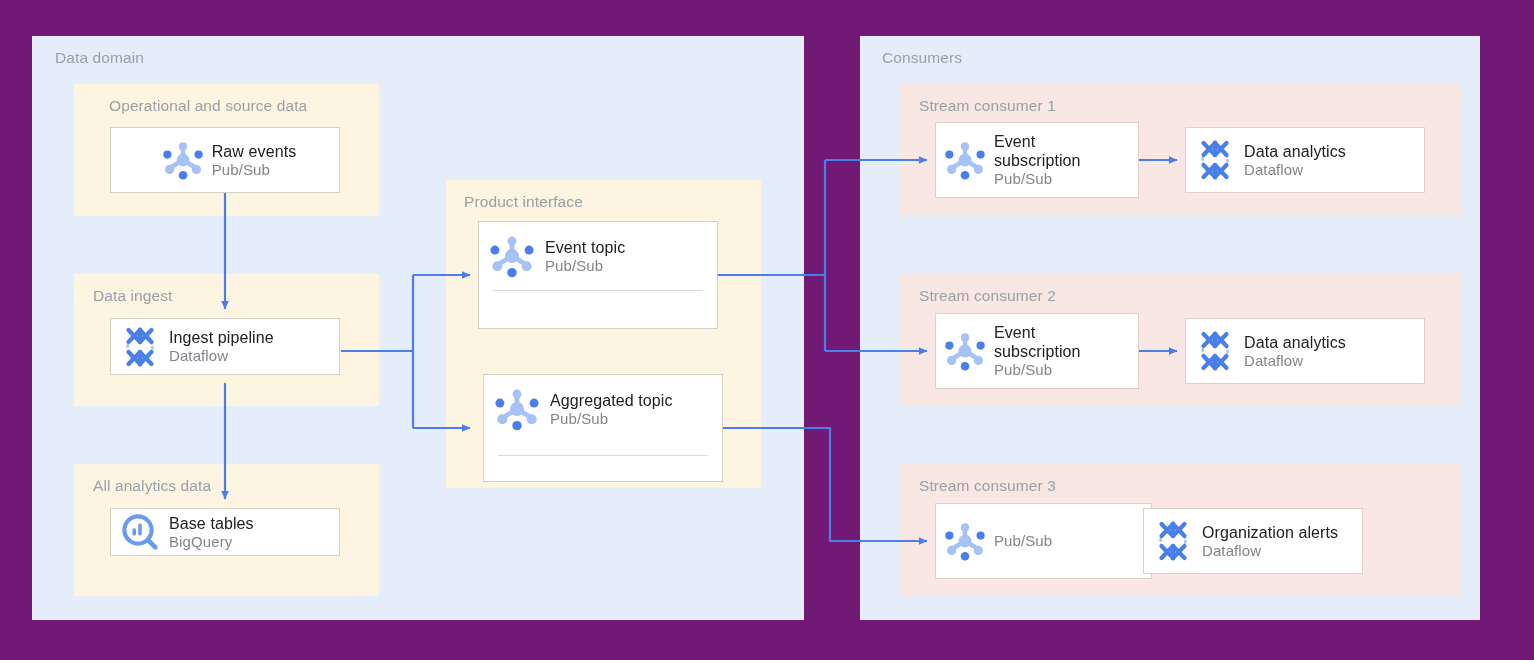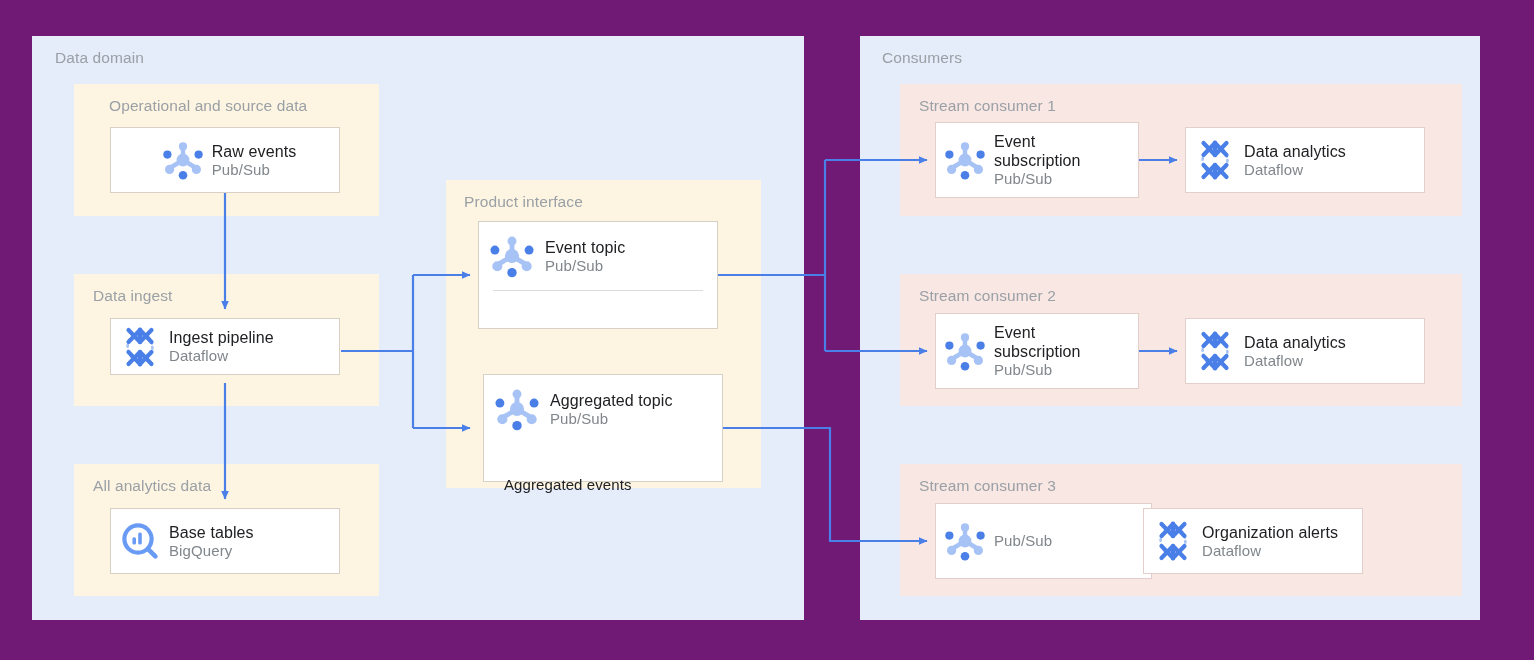"Aggregated events" div.card-foot { html: <div>Aggregated events</div> -> none }
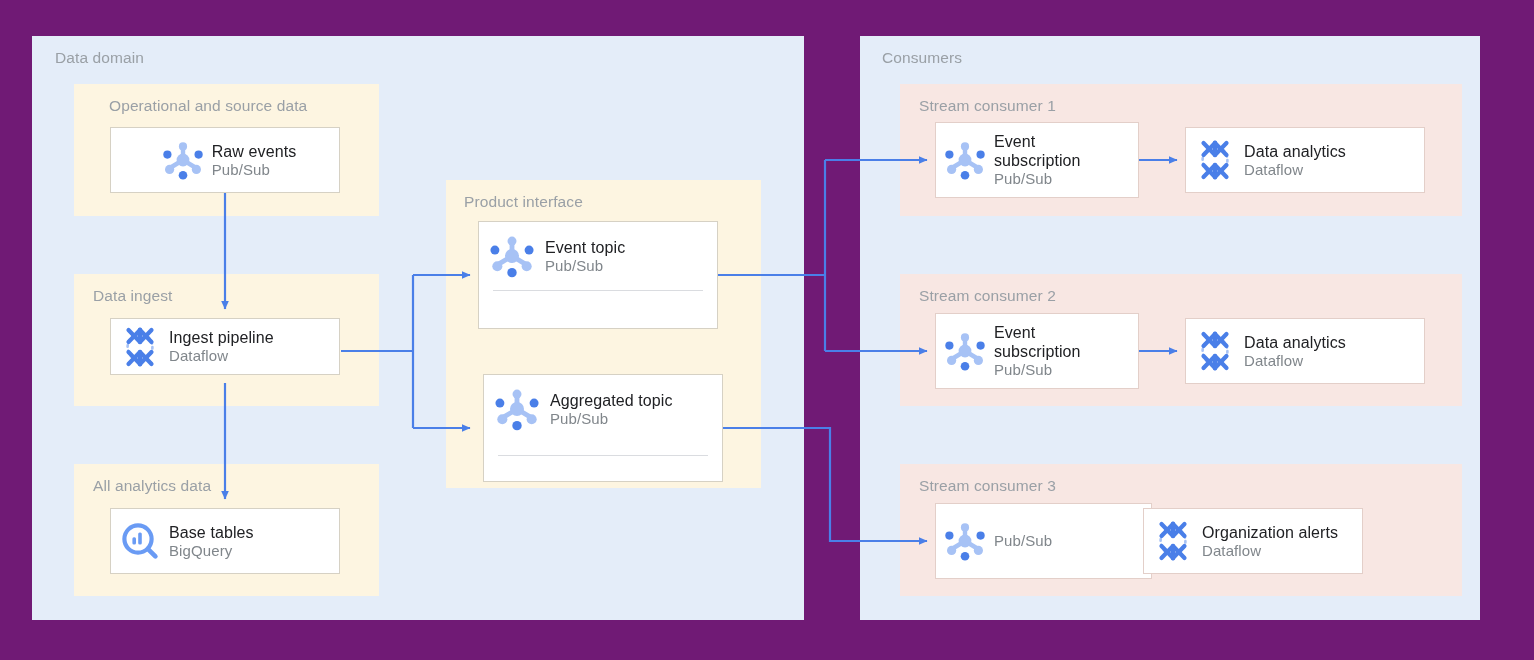"Base tables" div.card { height: 66px -> 48px }
